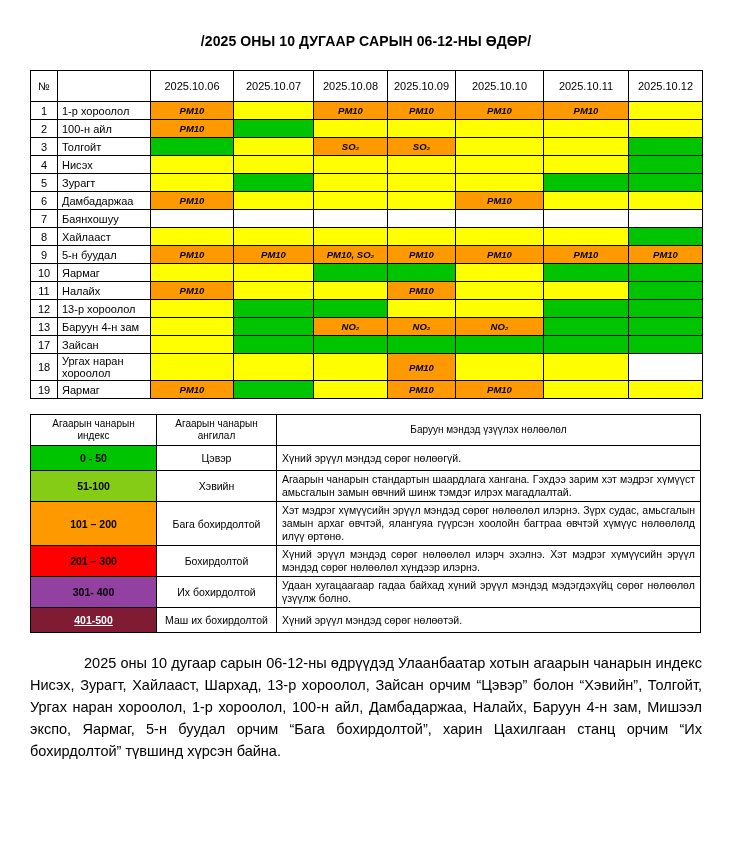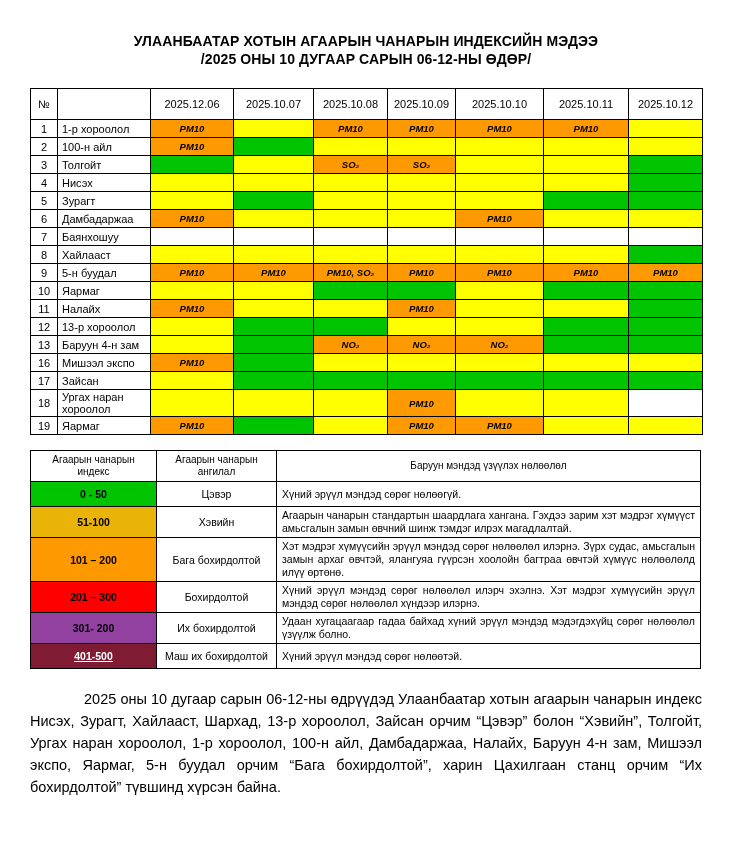"УЛААНБААТАР ХОТЫН АГААРЫН ЧАНАРЫН" div { html: <div>УЛААНБААТАР ХОТЫН АГААРЫН ЧАНАРЫН ИНДЕКСИЙН МЭДЭЭ</div> -> none }
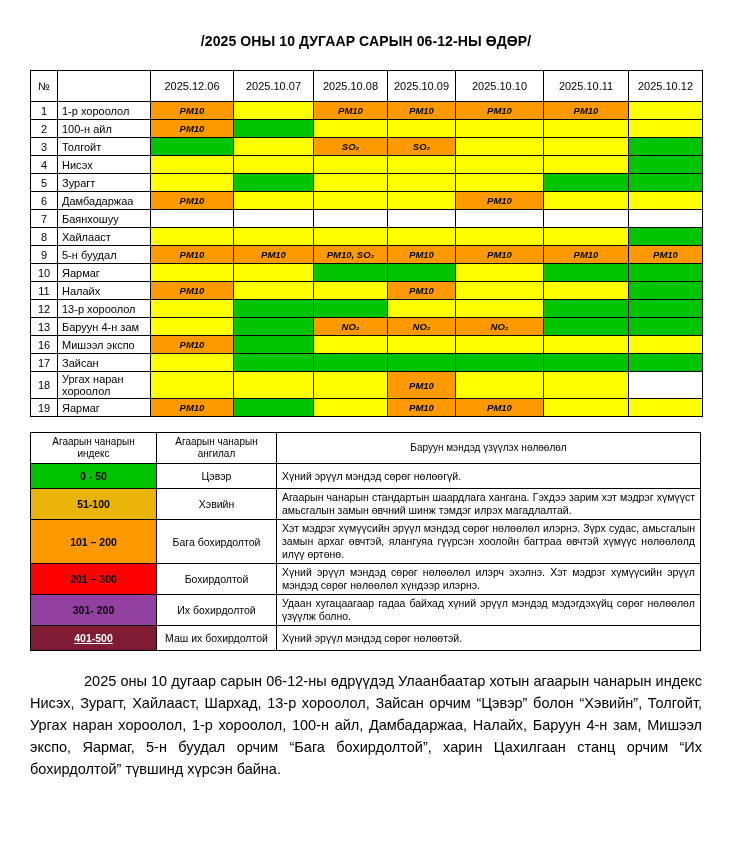"2025.12.06" th { text: 2025.12.06 -> 2025.10.06 }
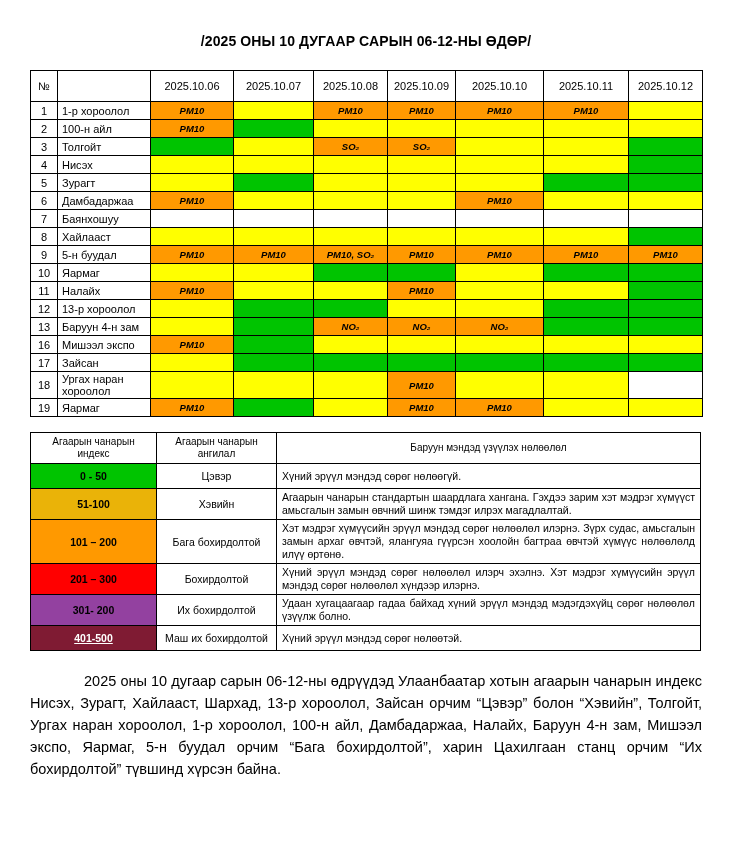"16" tr { html: <tr> <td>16</td> <td>Мишээл экспо</td> <td>PM10</td> <td></td> <td></td> <td></td> <td></td> <td></td> <td></td> </tr> -> none }
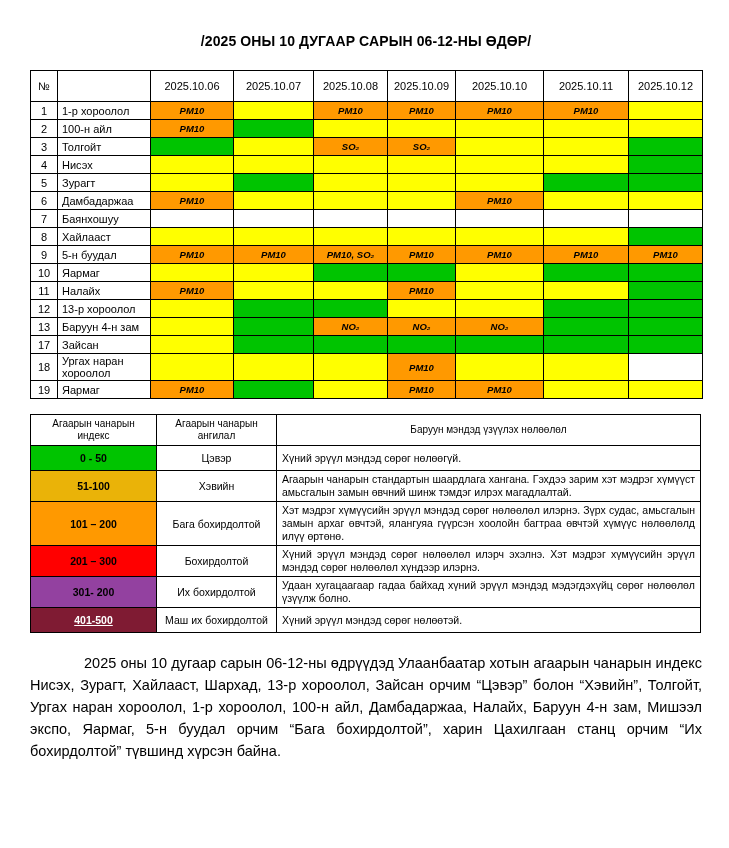"51-100" td.range { background-color: #eab308 -> #84cc16 }
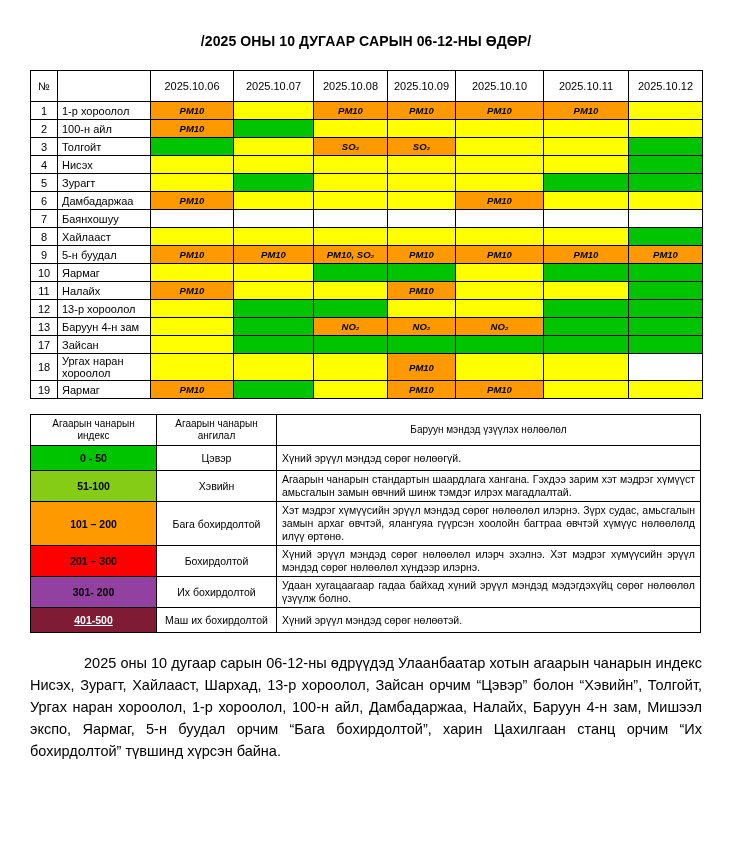"301- 200" td.range { text: 200 -> 400 }
